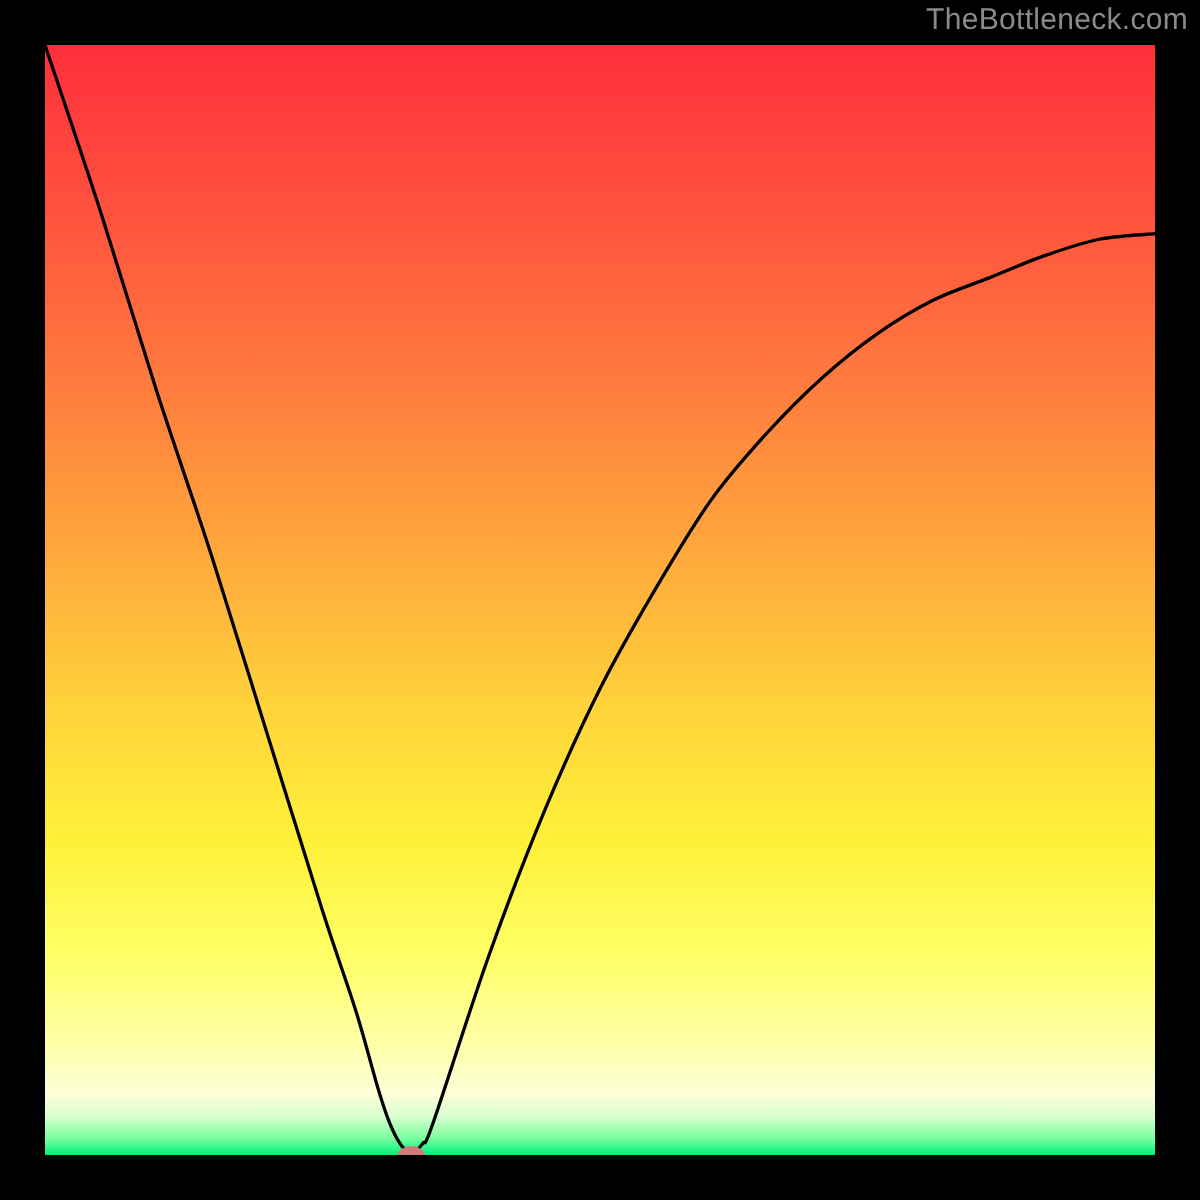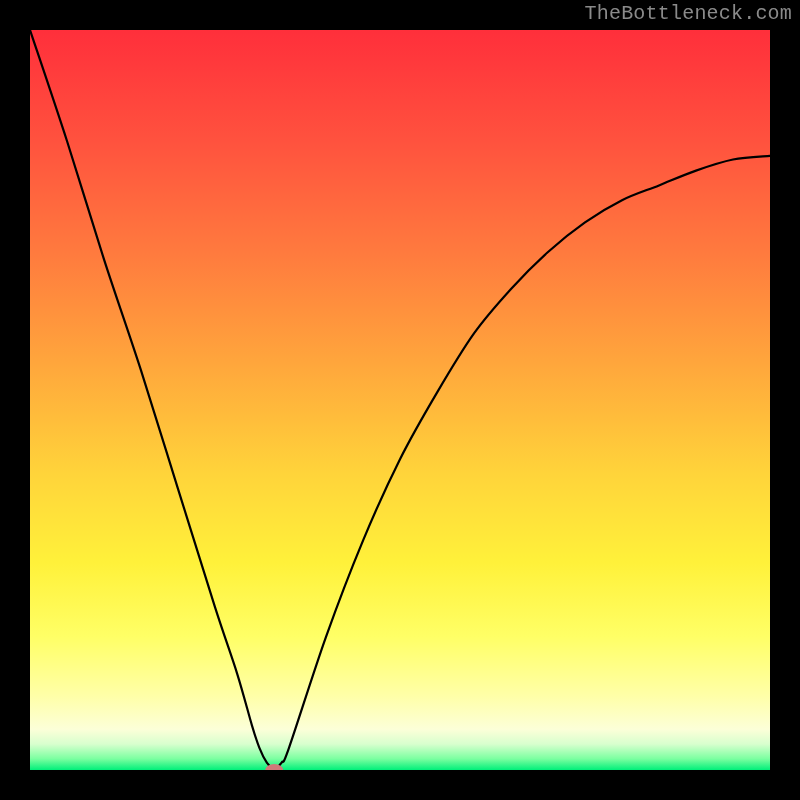"TheBottleneck.com" .watermark { font-family: Liberation Mono, monospace -> Liberation Sans, sans-serif }
